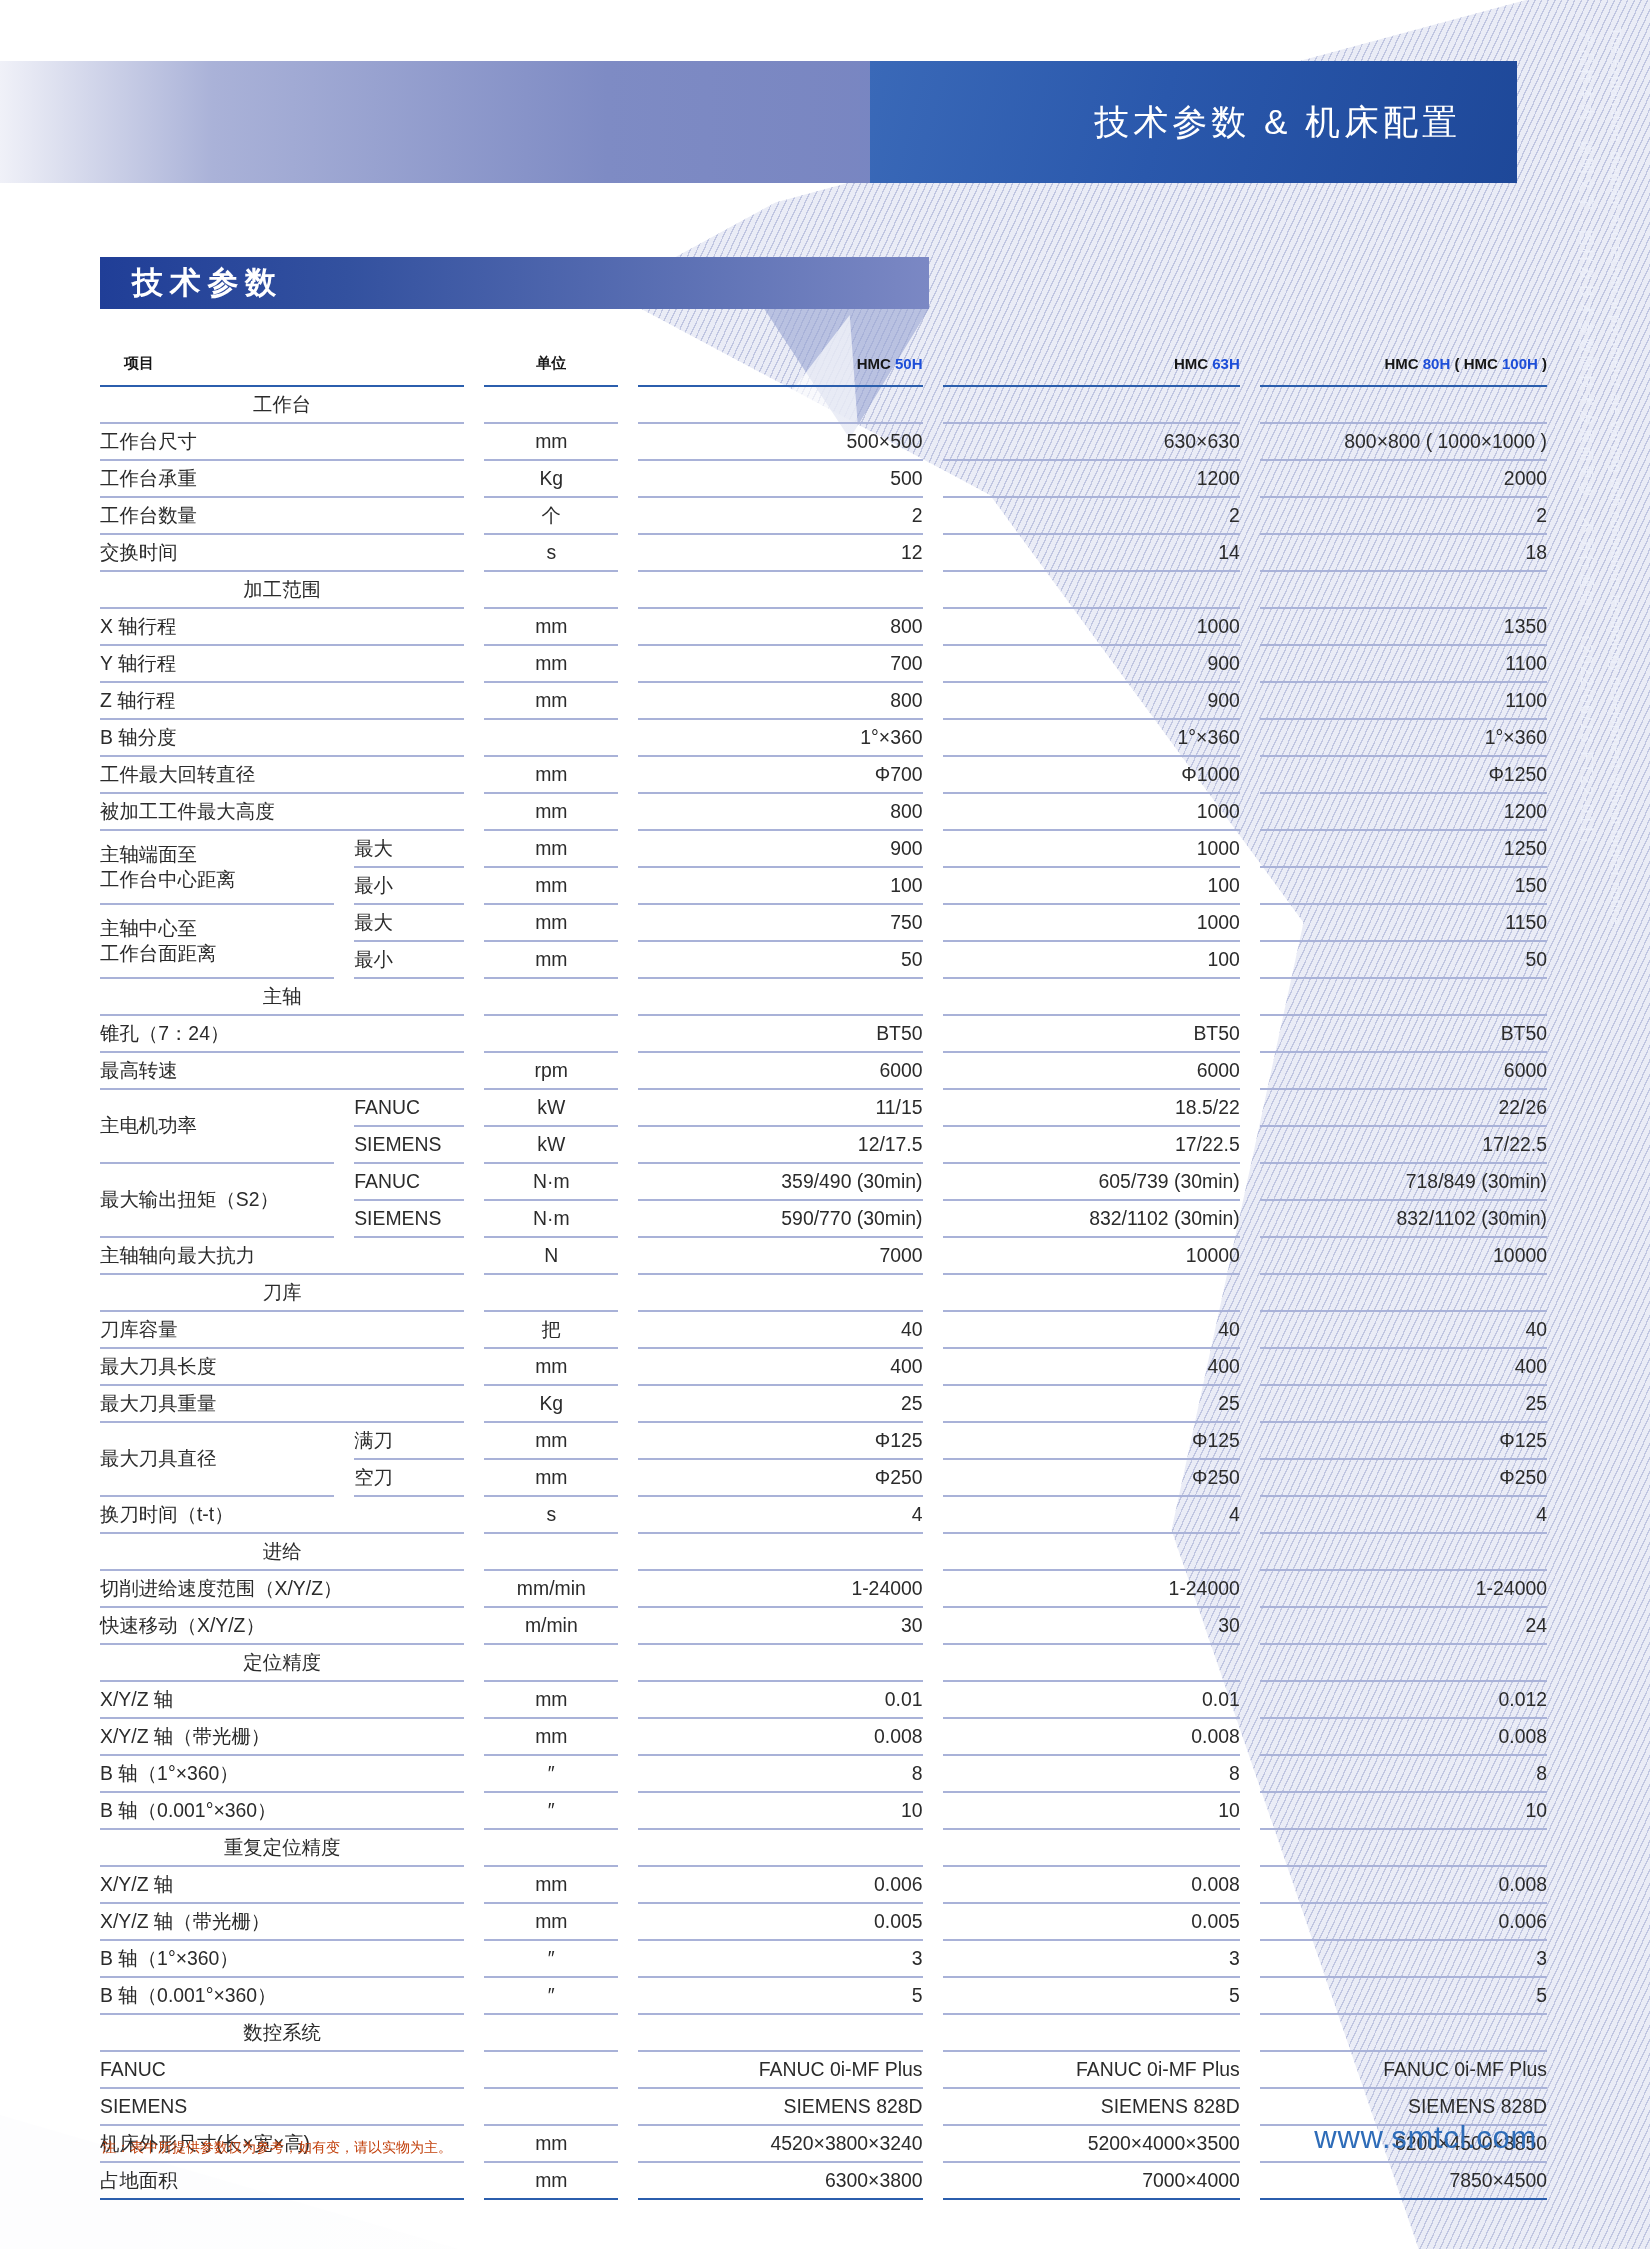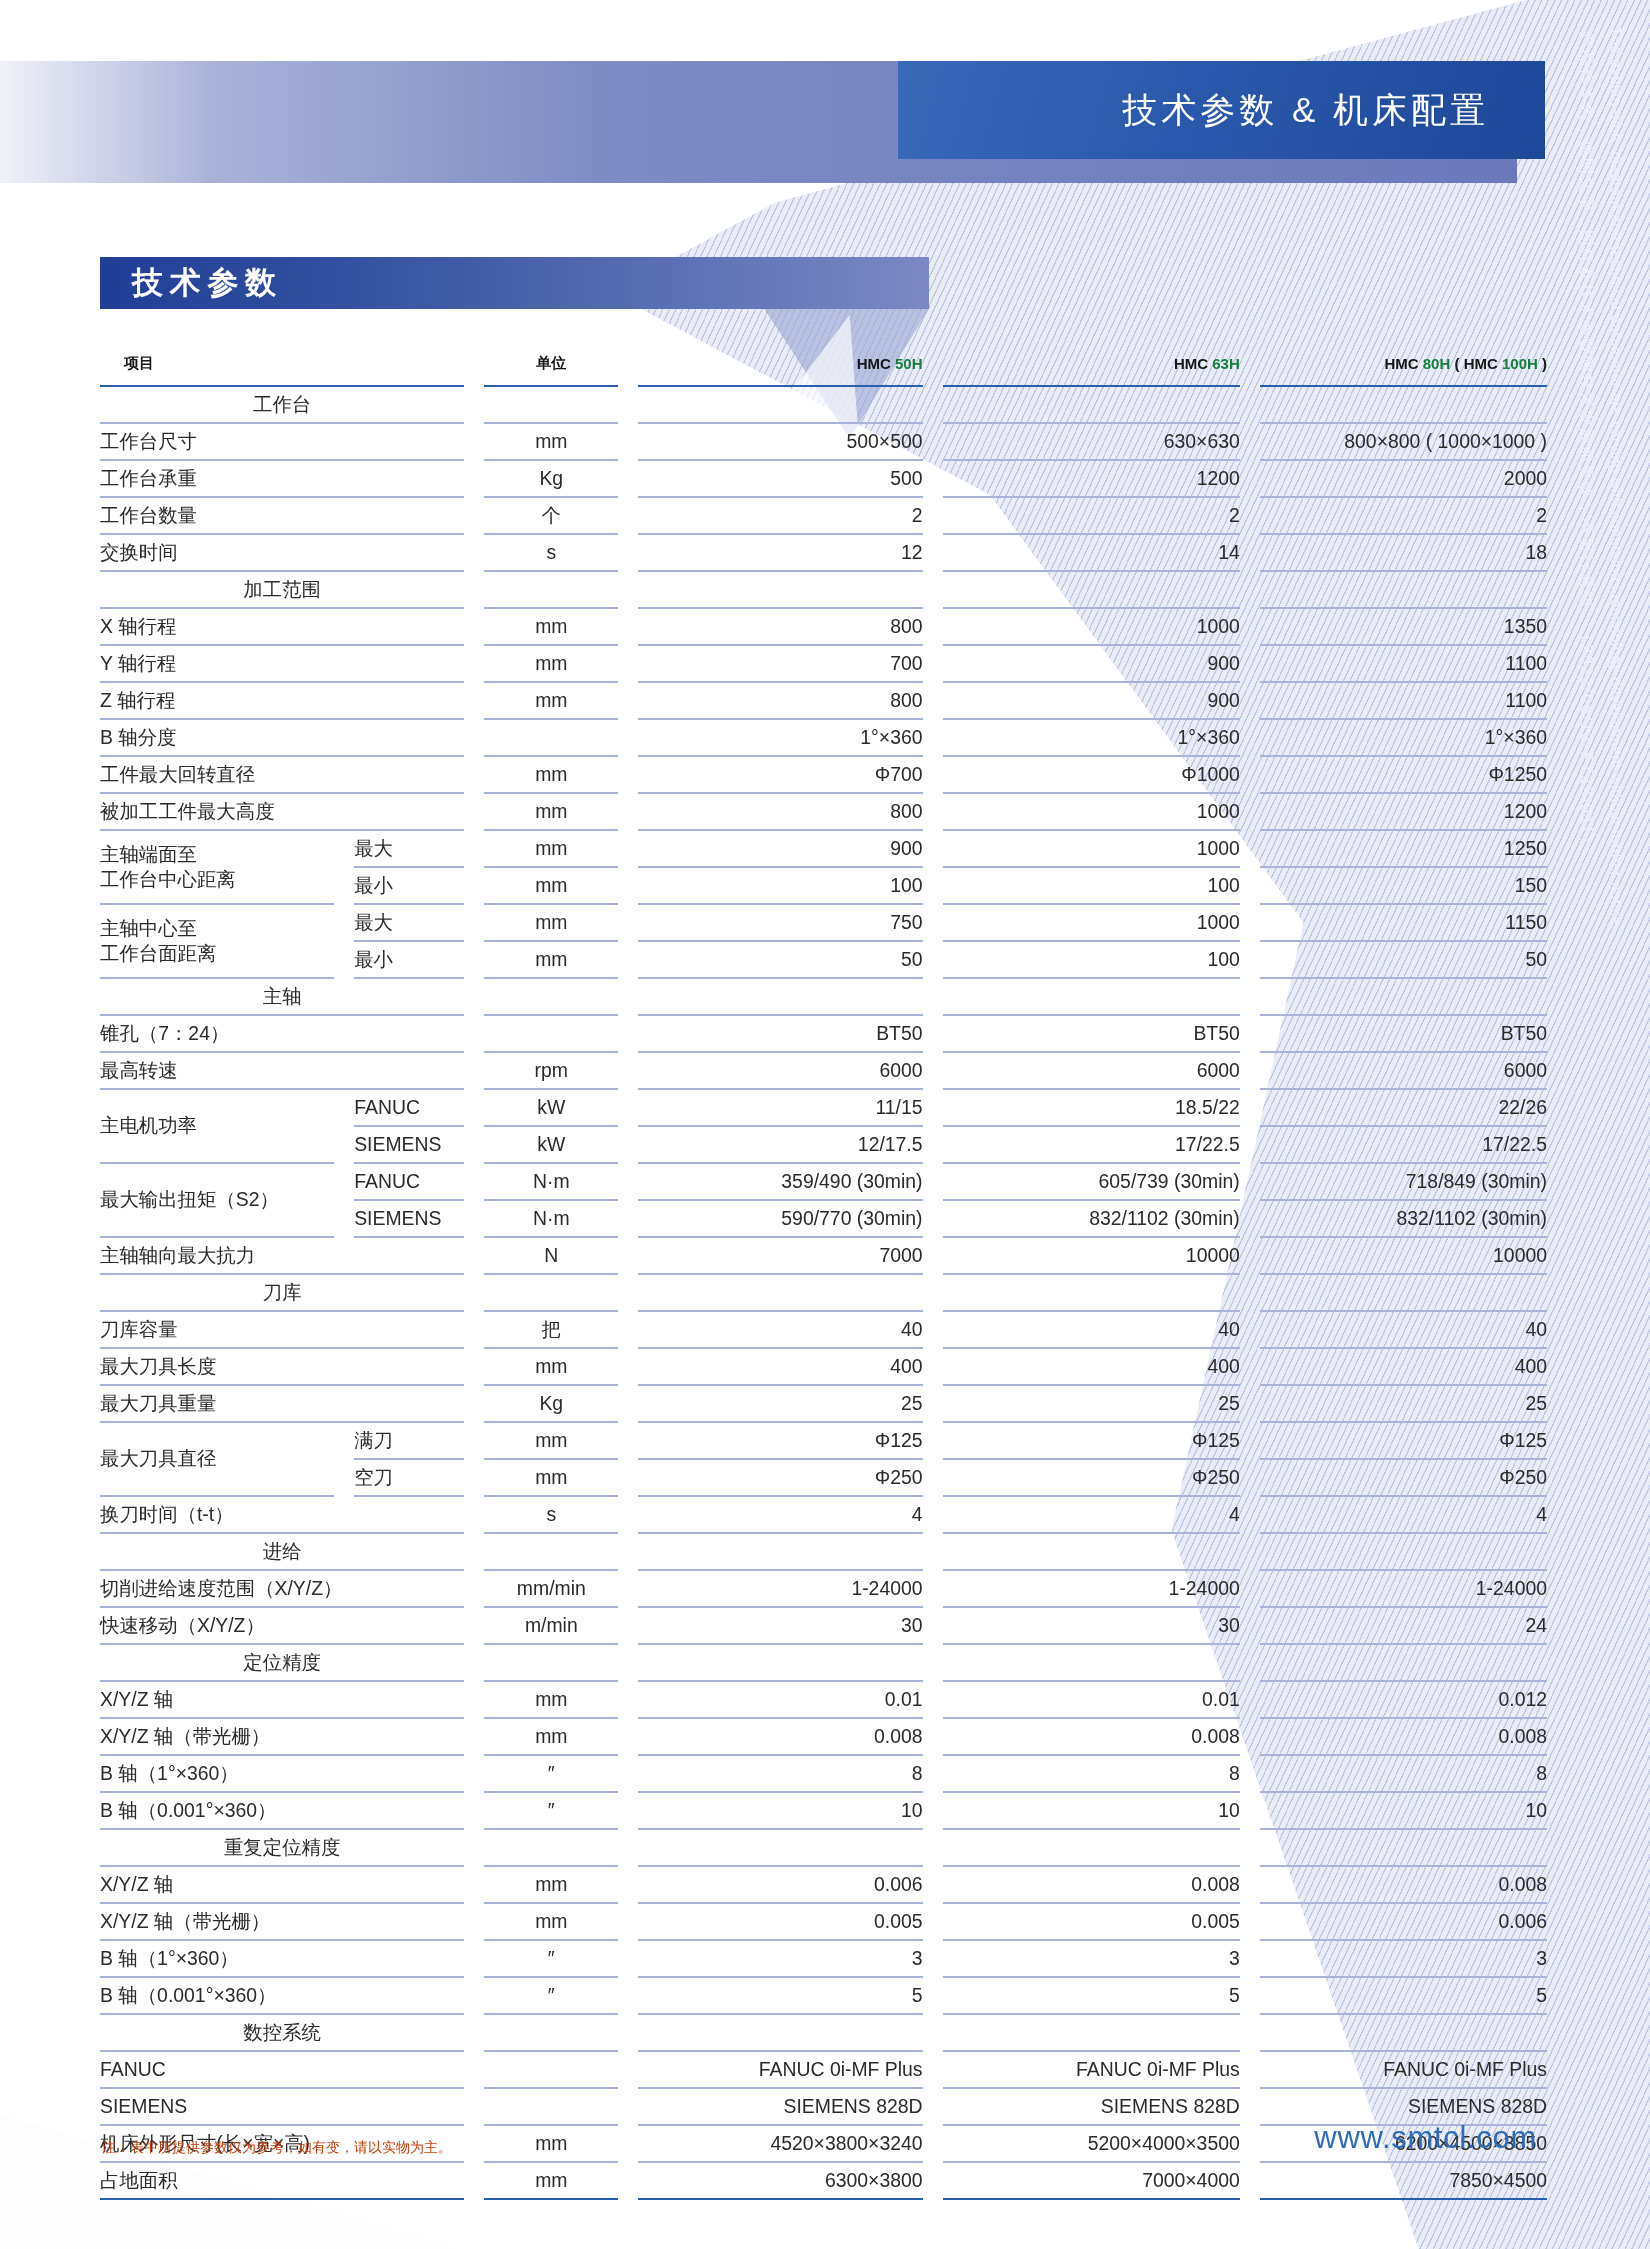"技术参数 & 机床配置" .top-banner { height: 98px -> 122px; margin-left: 28px -> none }
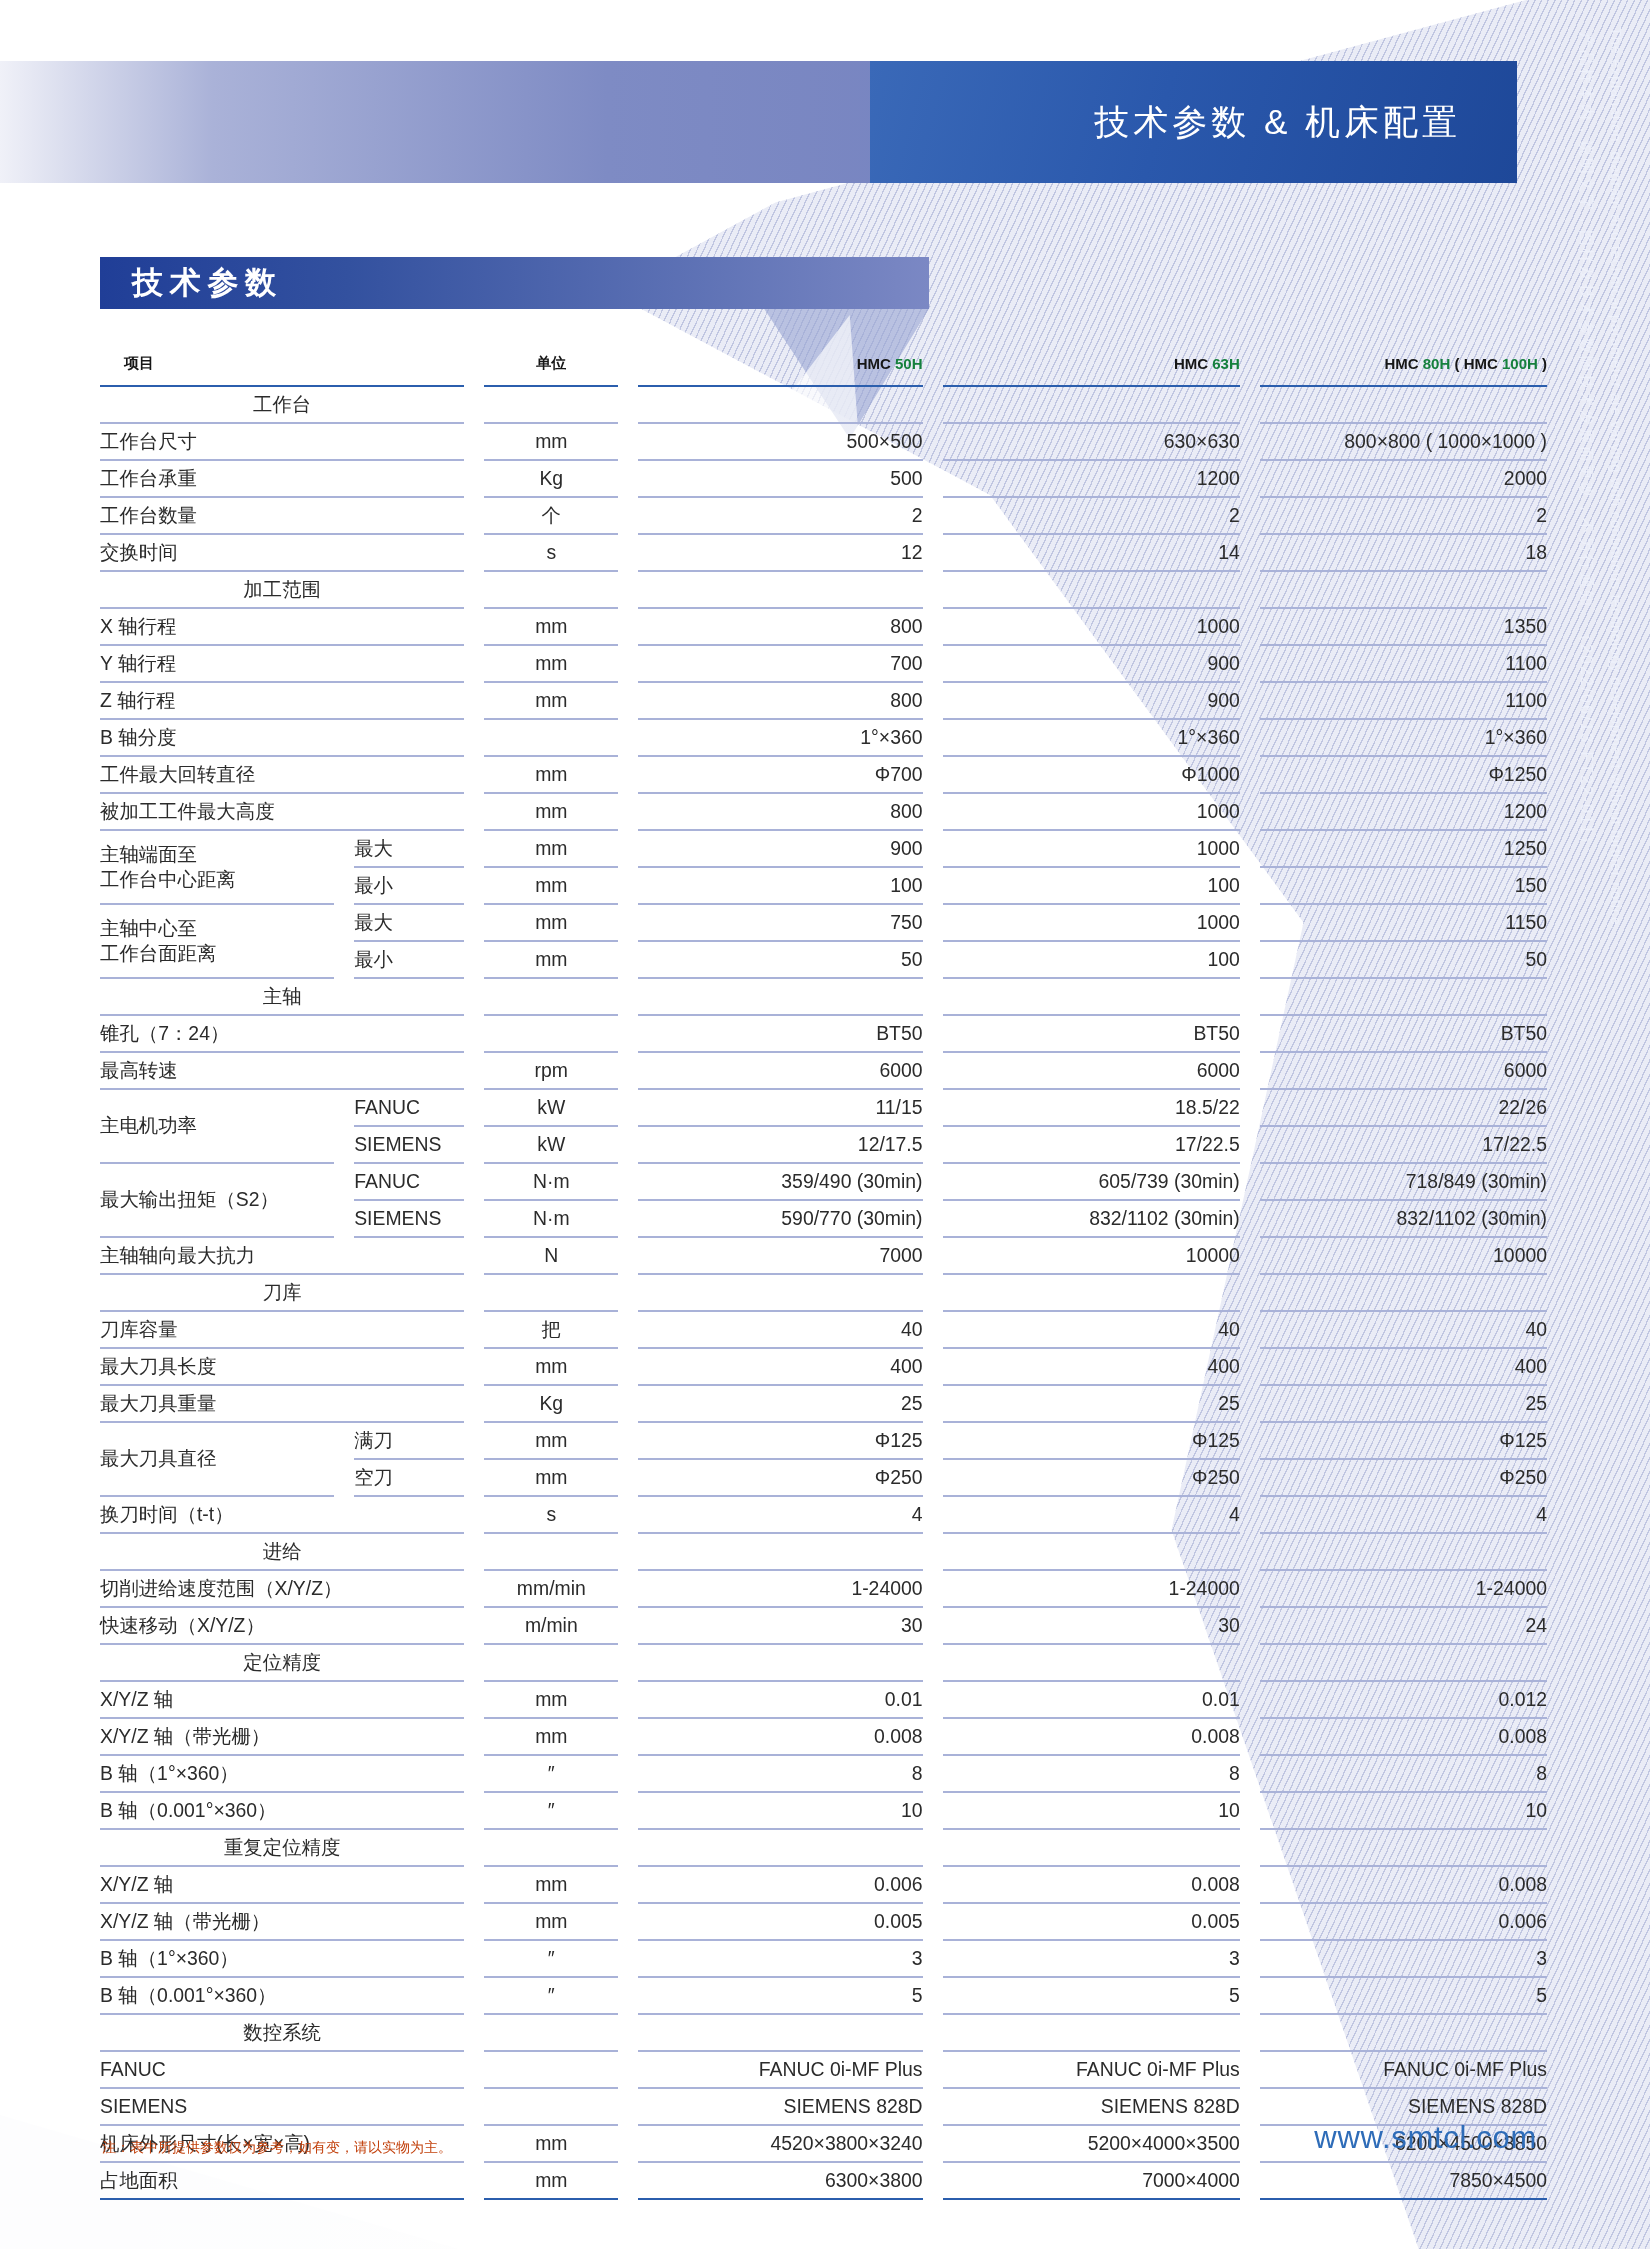"50H" .mblue { color: #15803d -> #1d4ed8 }
